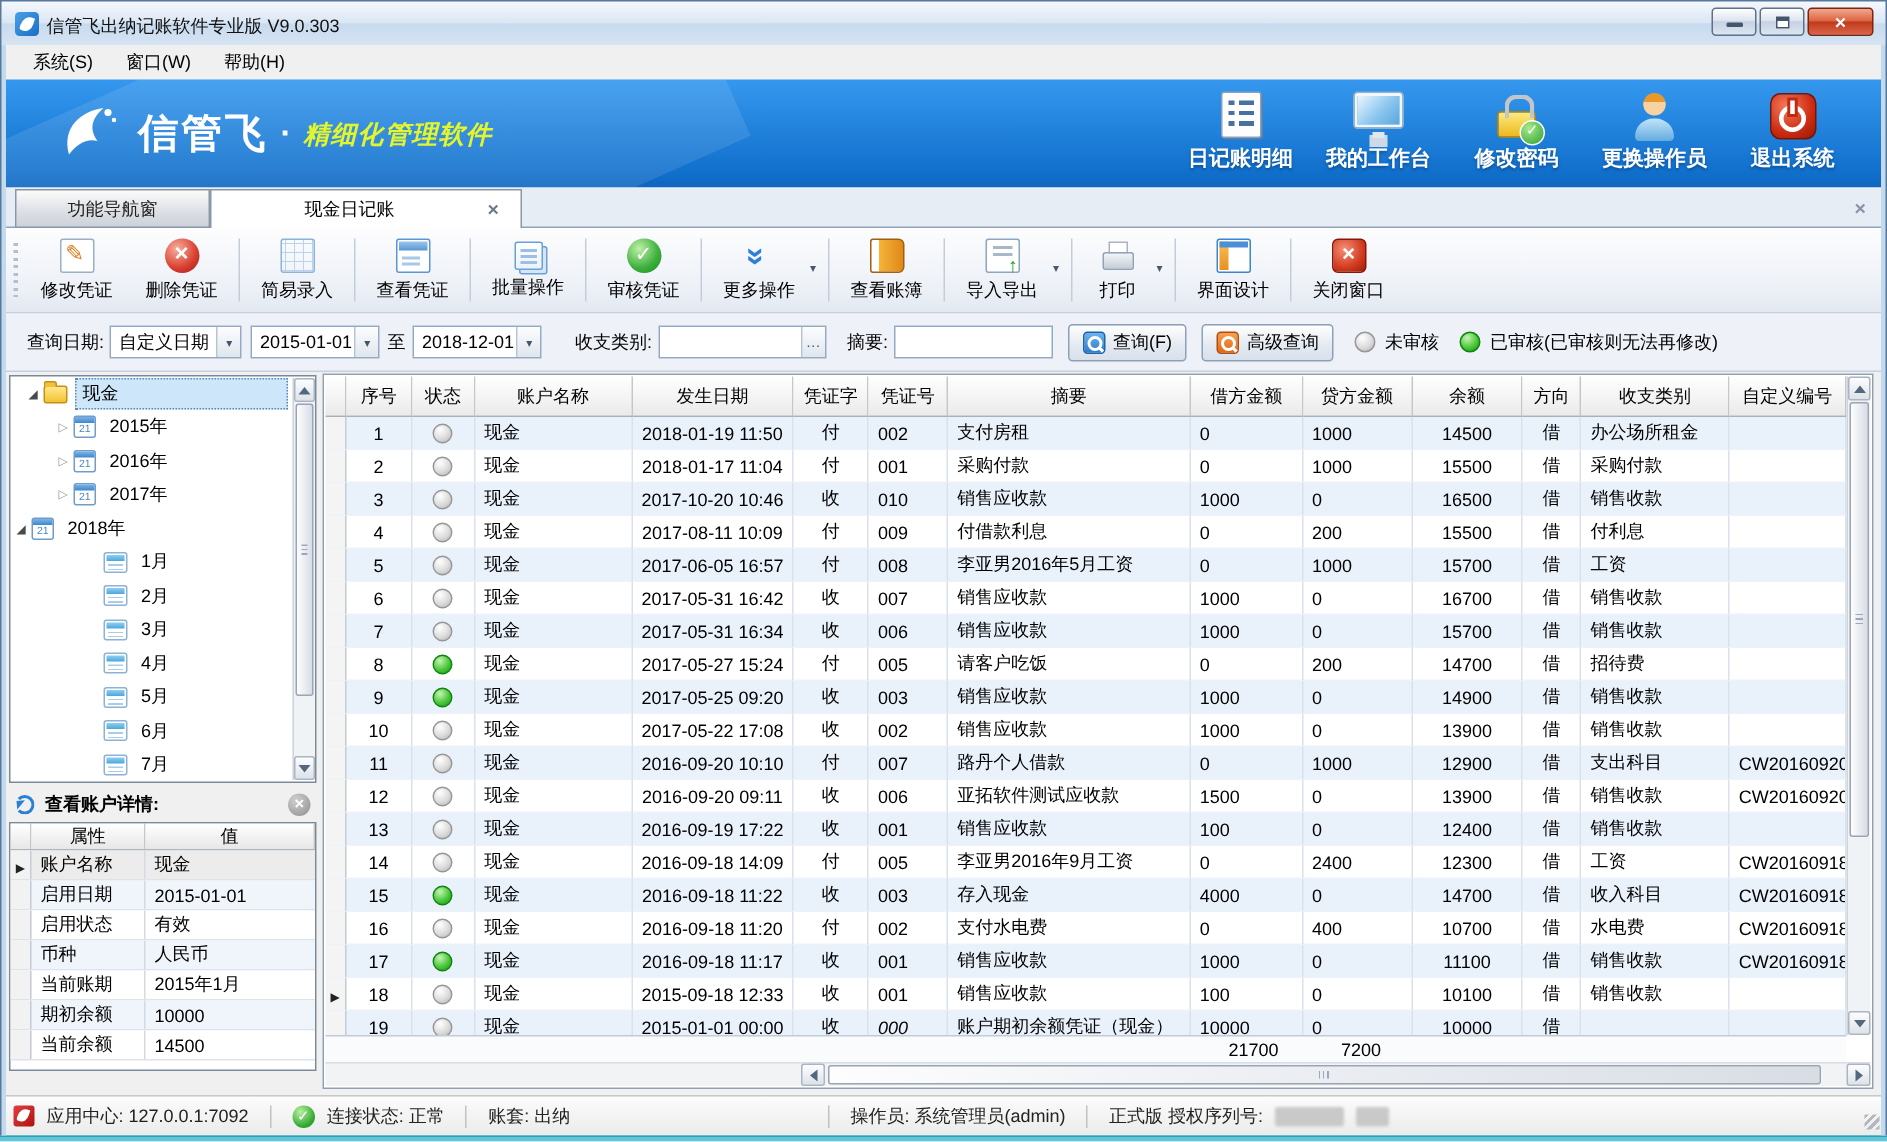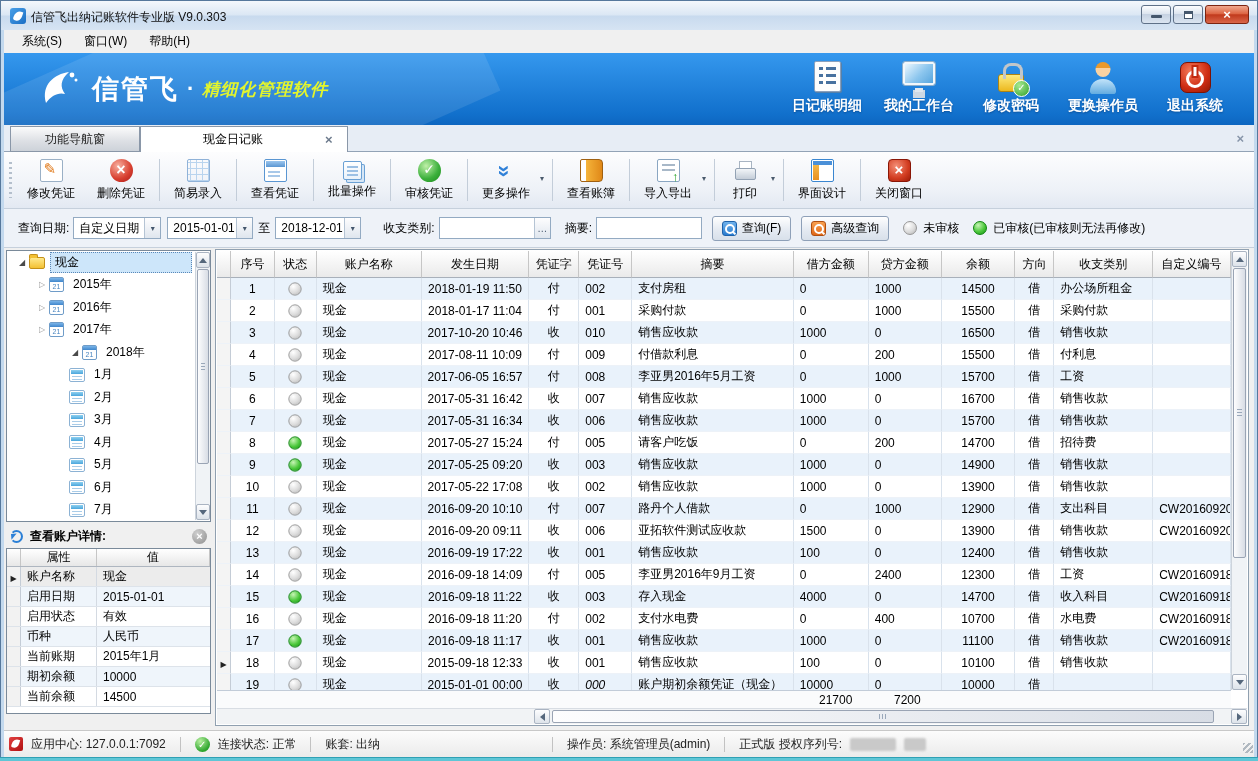"2018年" div.trow { margin-left: 33px -> none; padding-left: 28px -> none }
